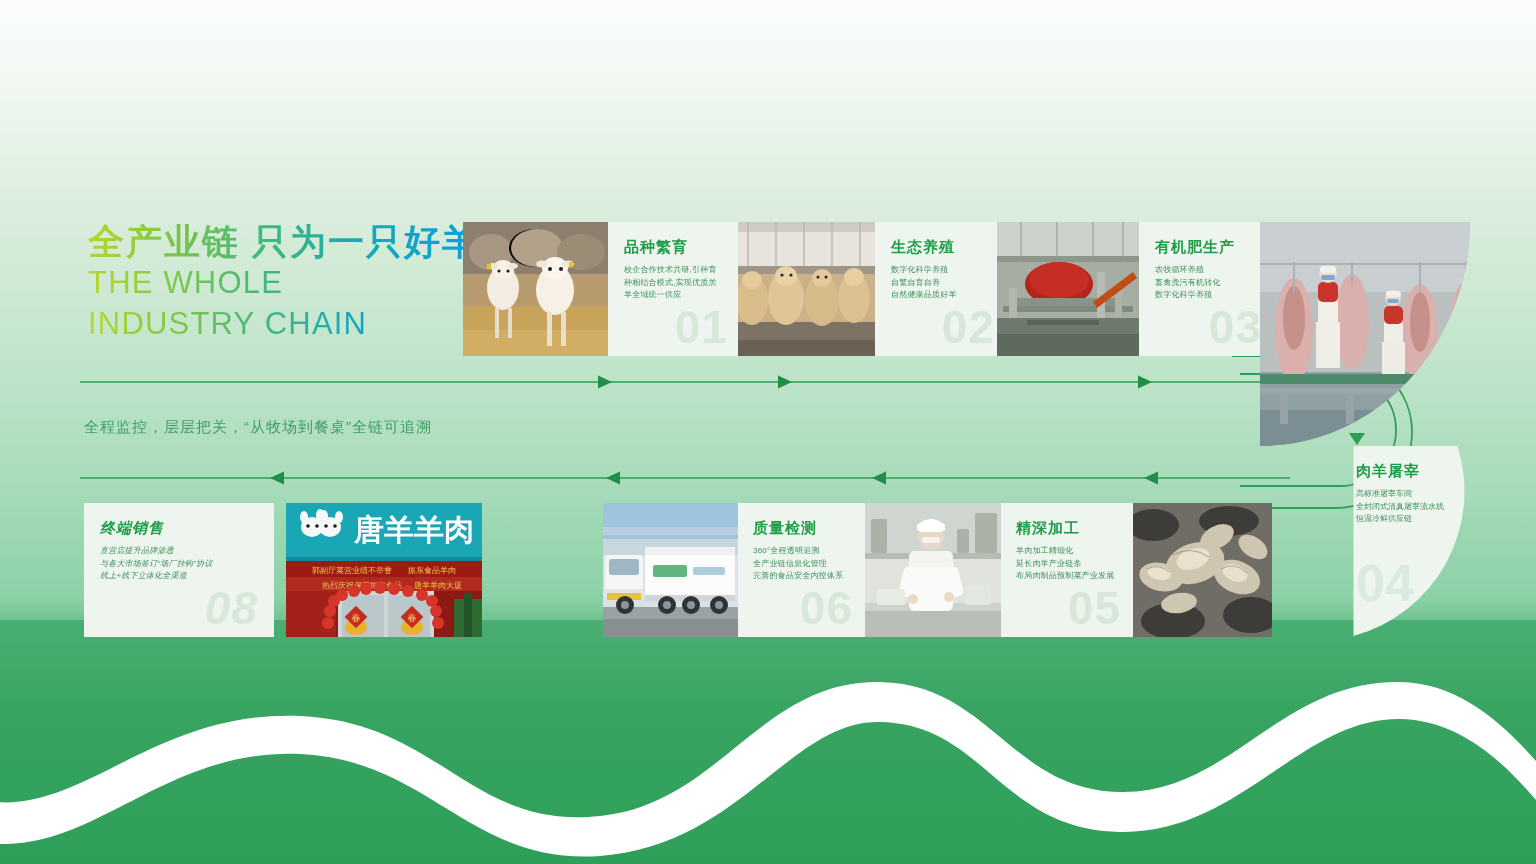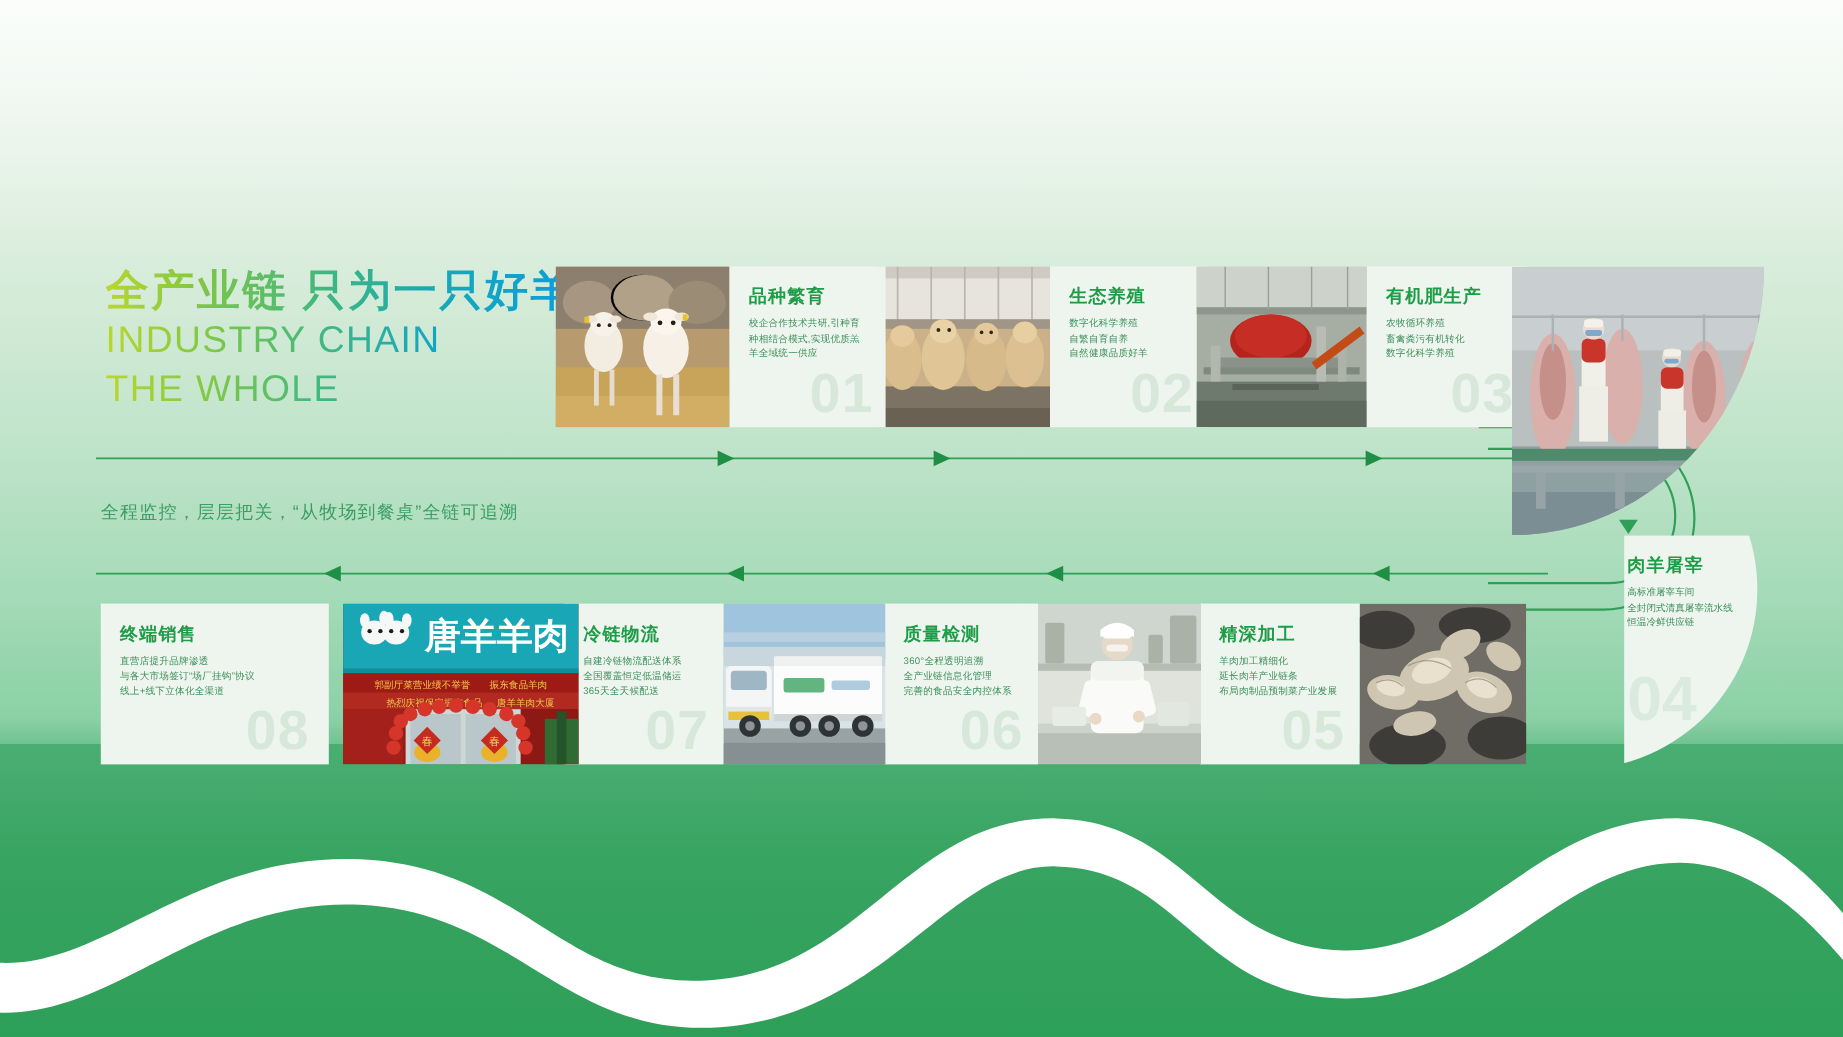"INDUSTRY CHAIN" div.en { order: before "THE WHOLE" -> after "THE WHOLE" }
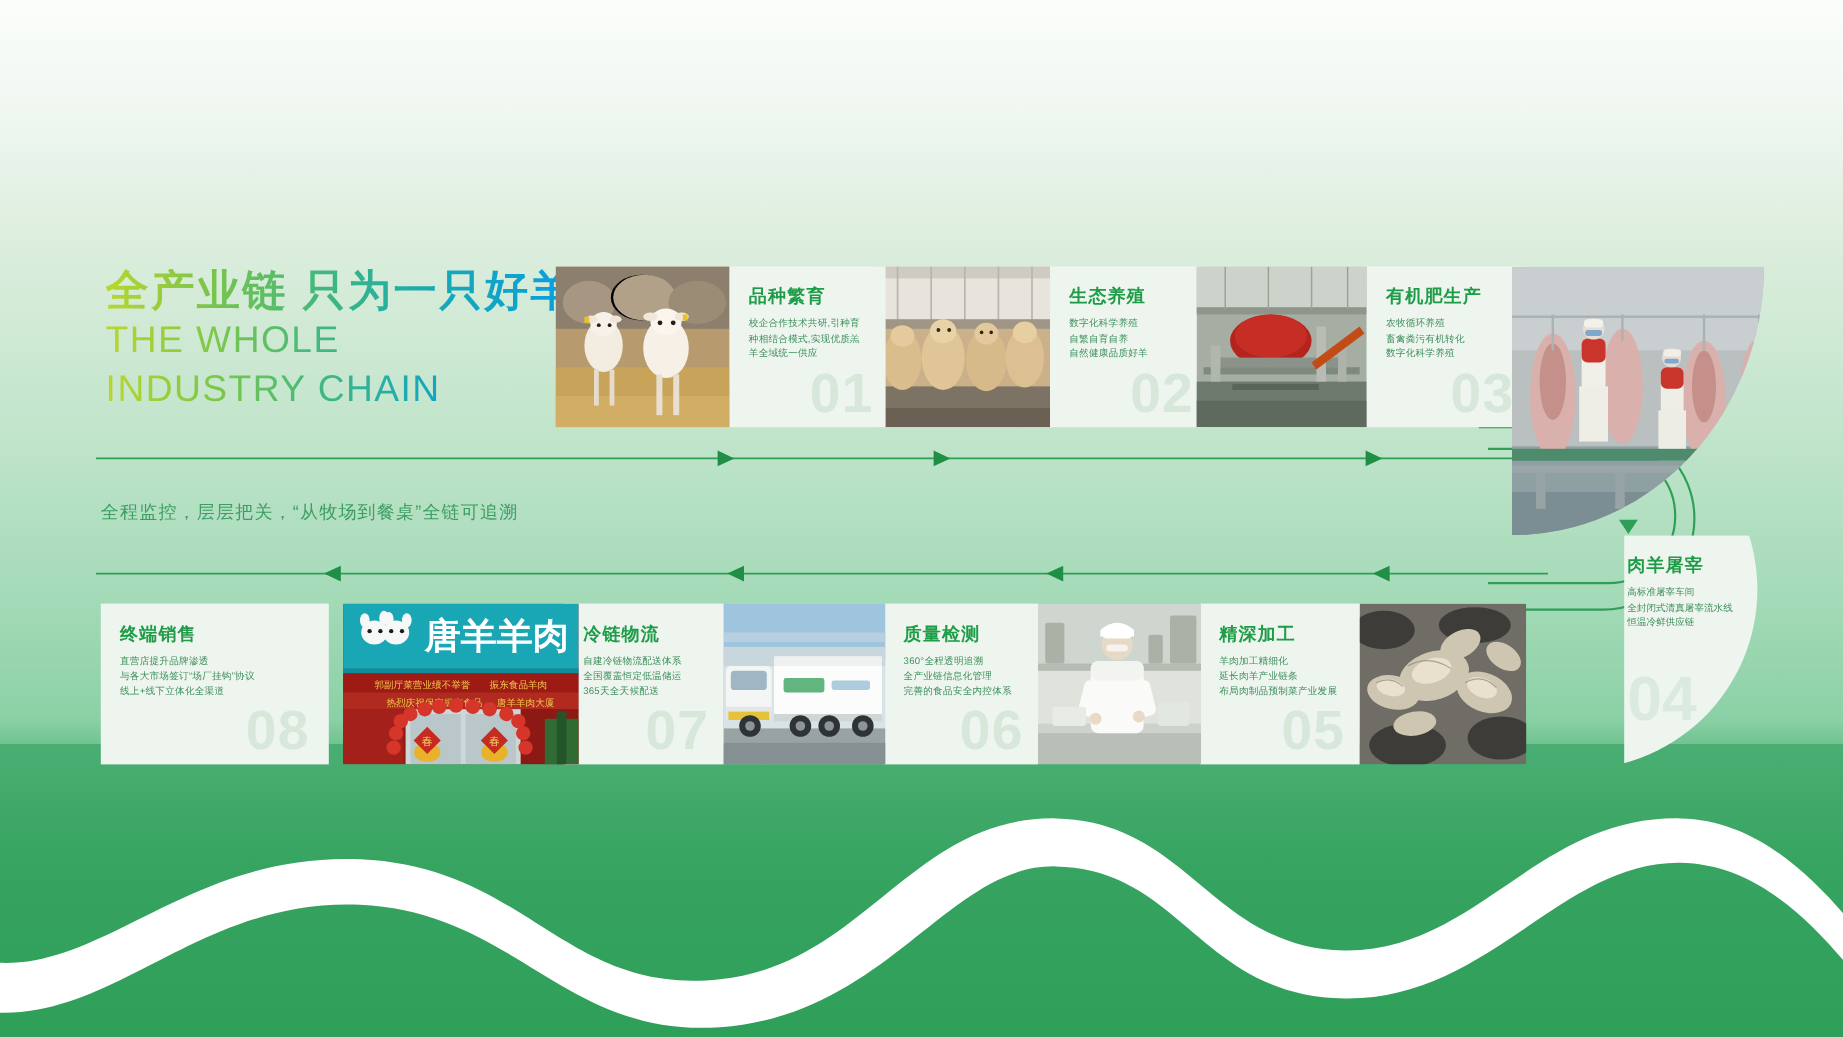"终端销售" div.panel { font-style: none -> italic }
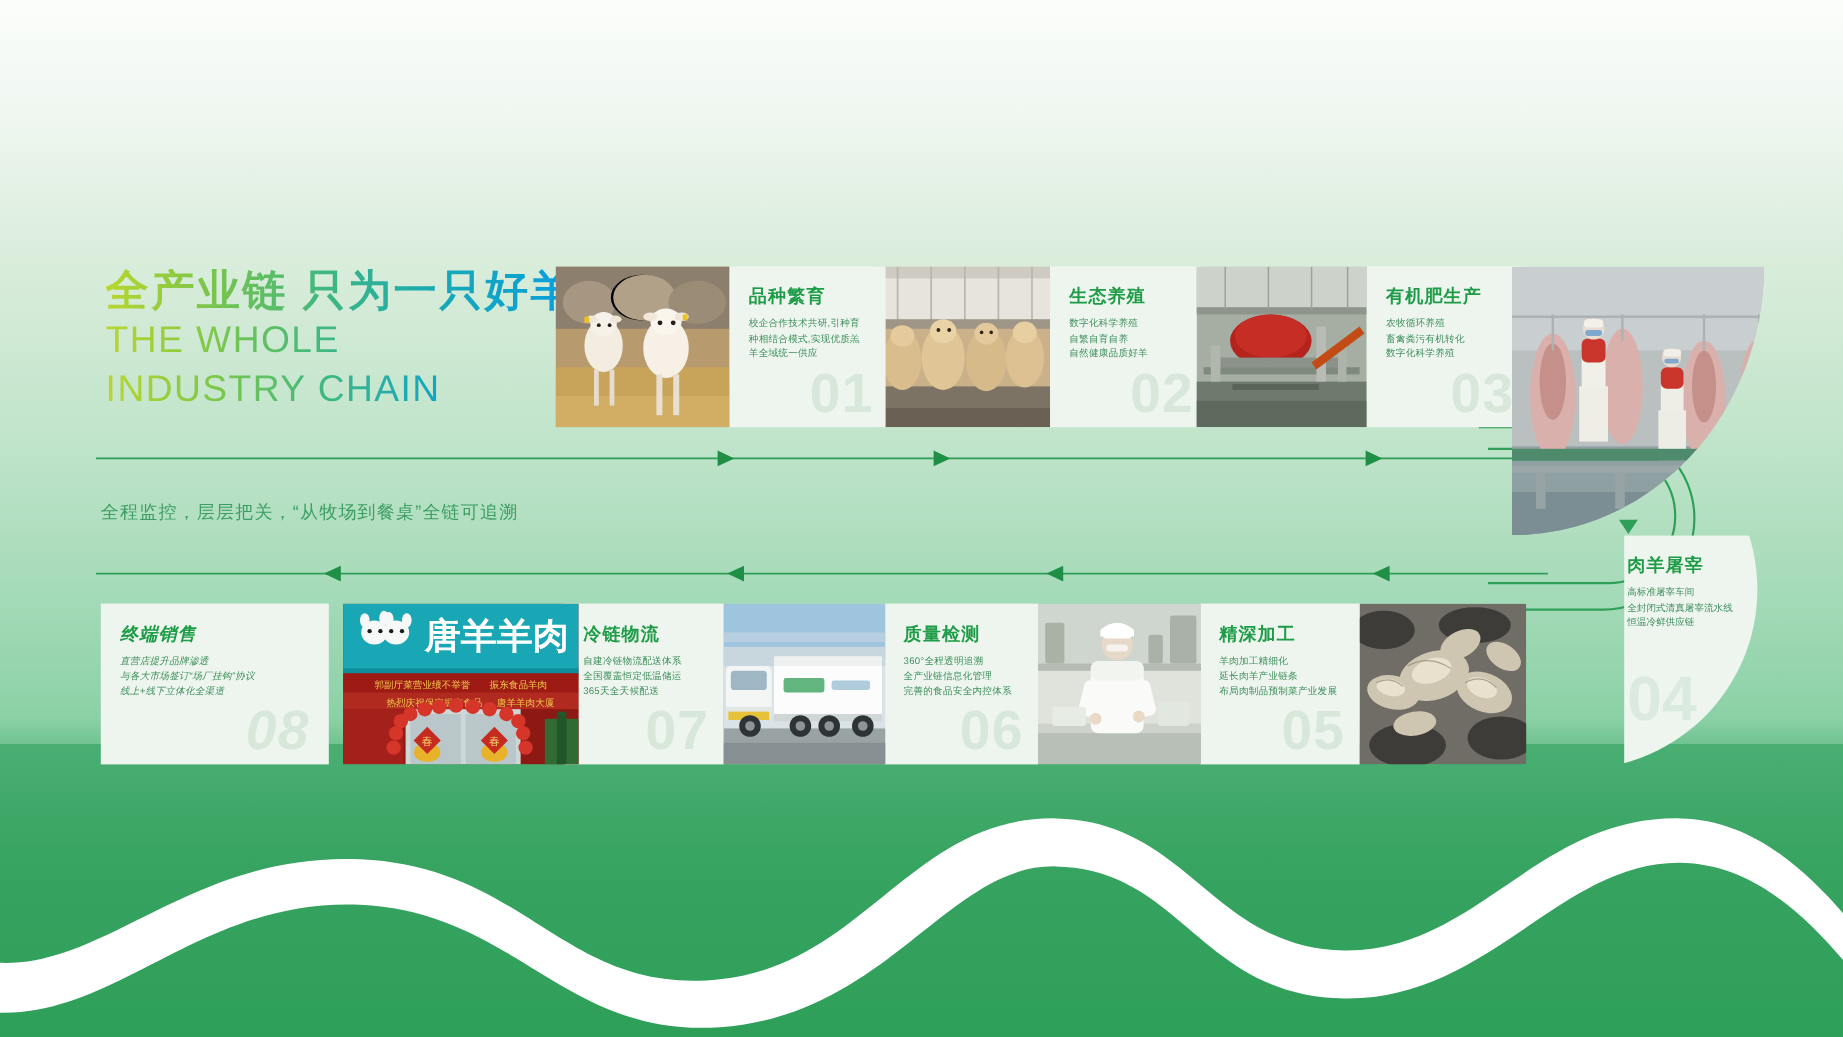"冷链物流" div.panel { html: <div> <div>冷链物流</div> <div> <div>自建冷链物流配送体系</div> <div>全国覆盖恒定低温储运</div> <div>365天全天候配送</div> </div> <div>07</div> </div> -> none }
